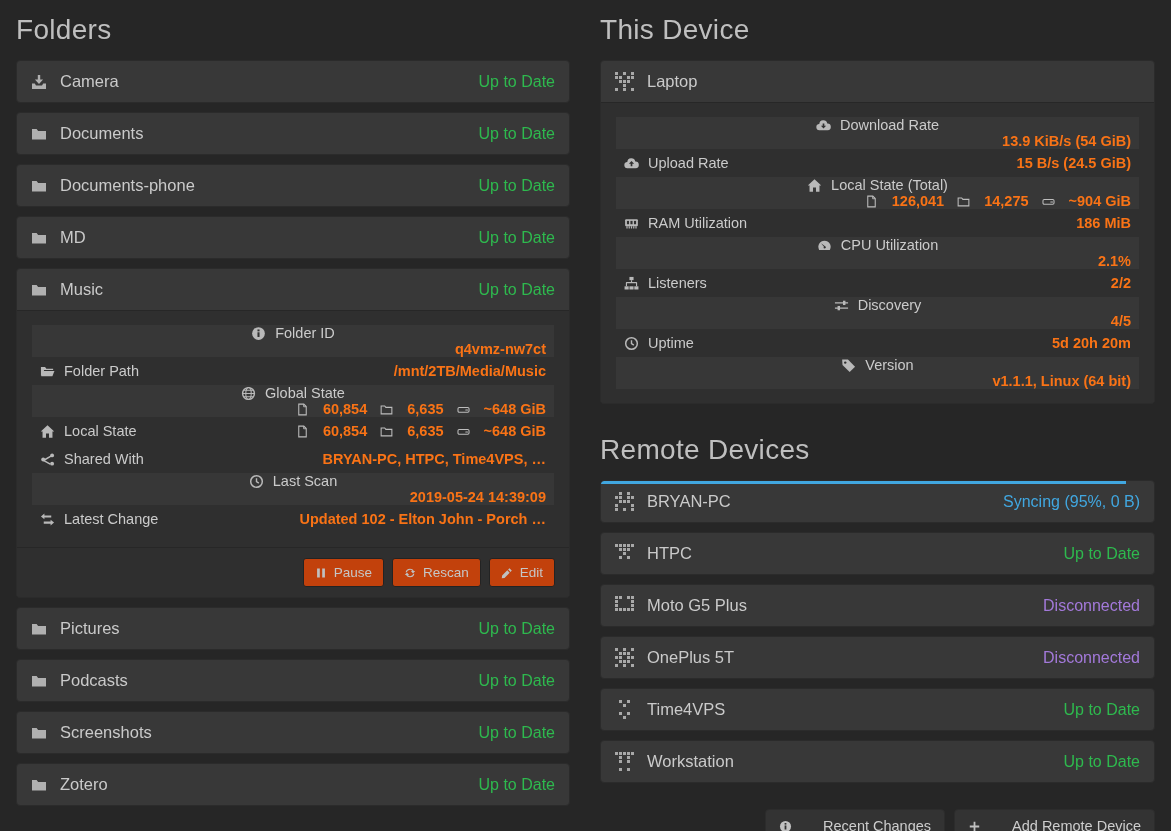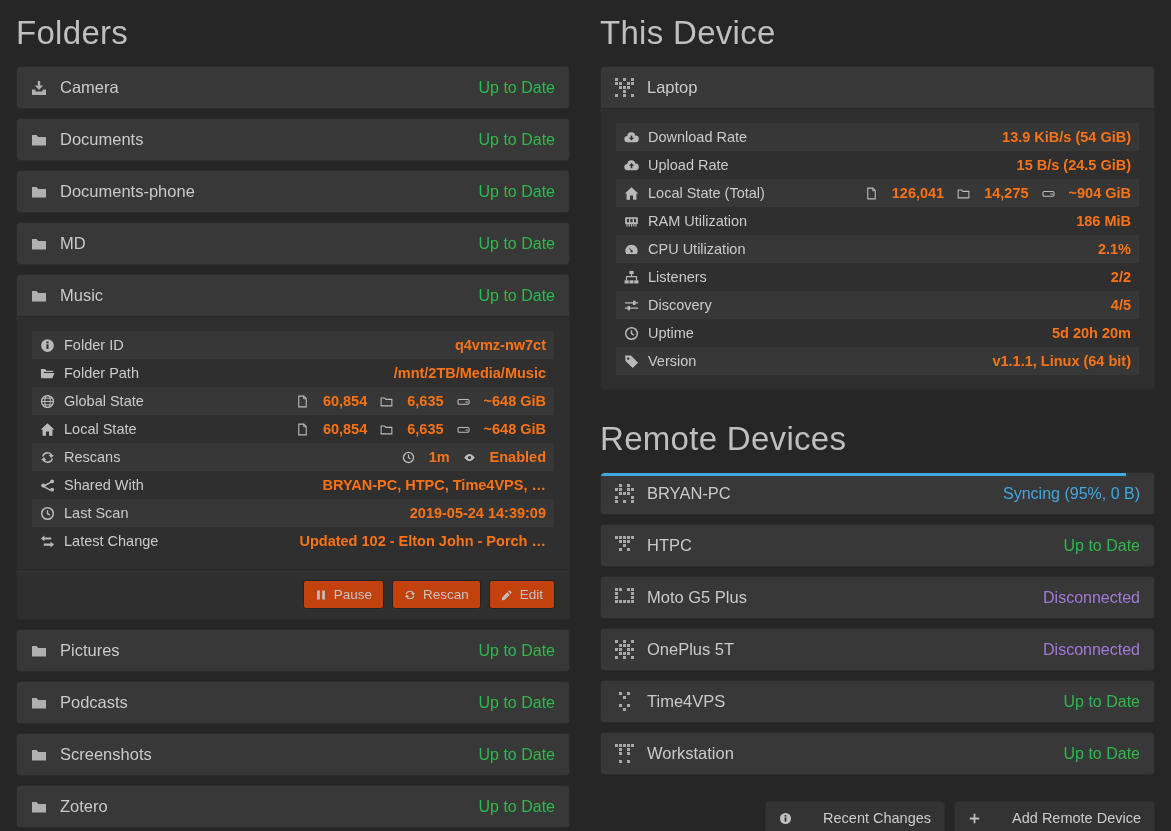"Folders" h1 { font-size: 33px -> 28px }
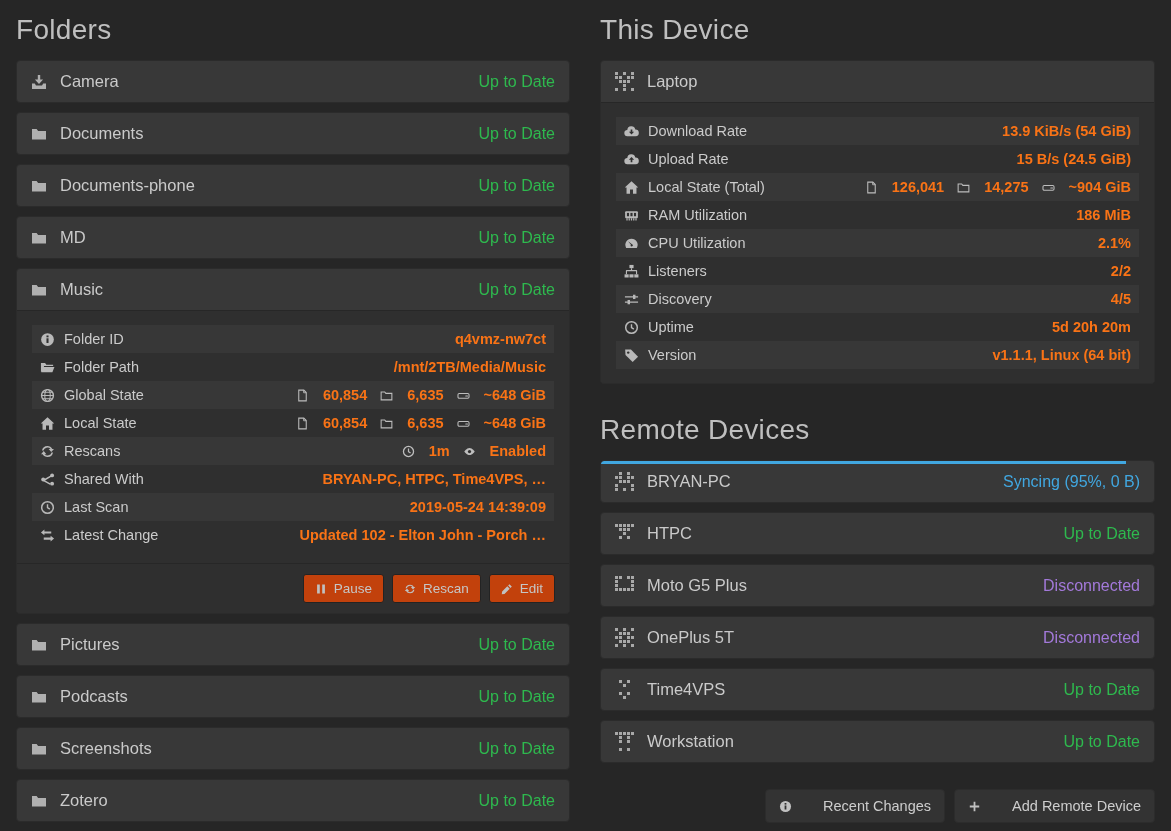"Download Rate" .trow.odd { flex-direction: none -> column }
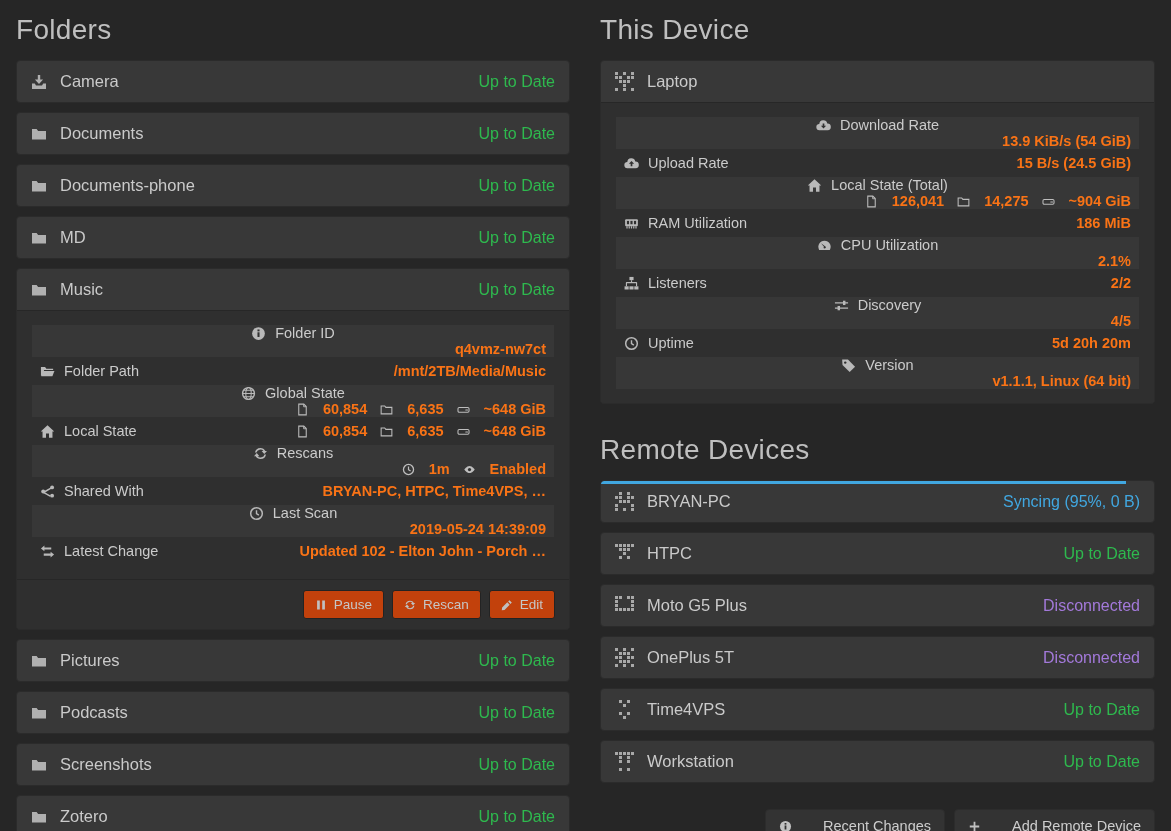"Rescans" div.trow { html: <div> <span> <svg> <use></use> </svg> <span>Rescans</span> </span> <span> <span> <svg> <use></use> </svg> <span>1m</span> </span> <span> <svg> <use></use> </svg> <span>Enabled</span> </span> </span> </div> -> none }
